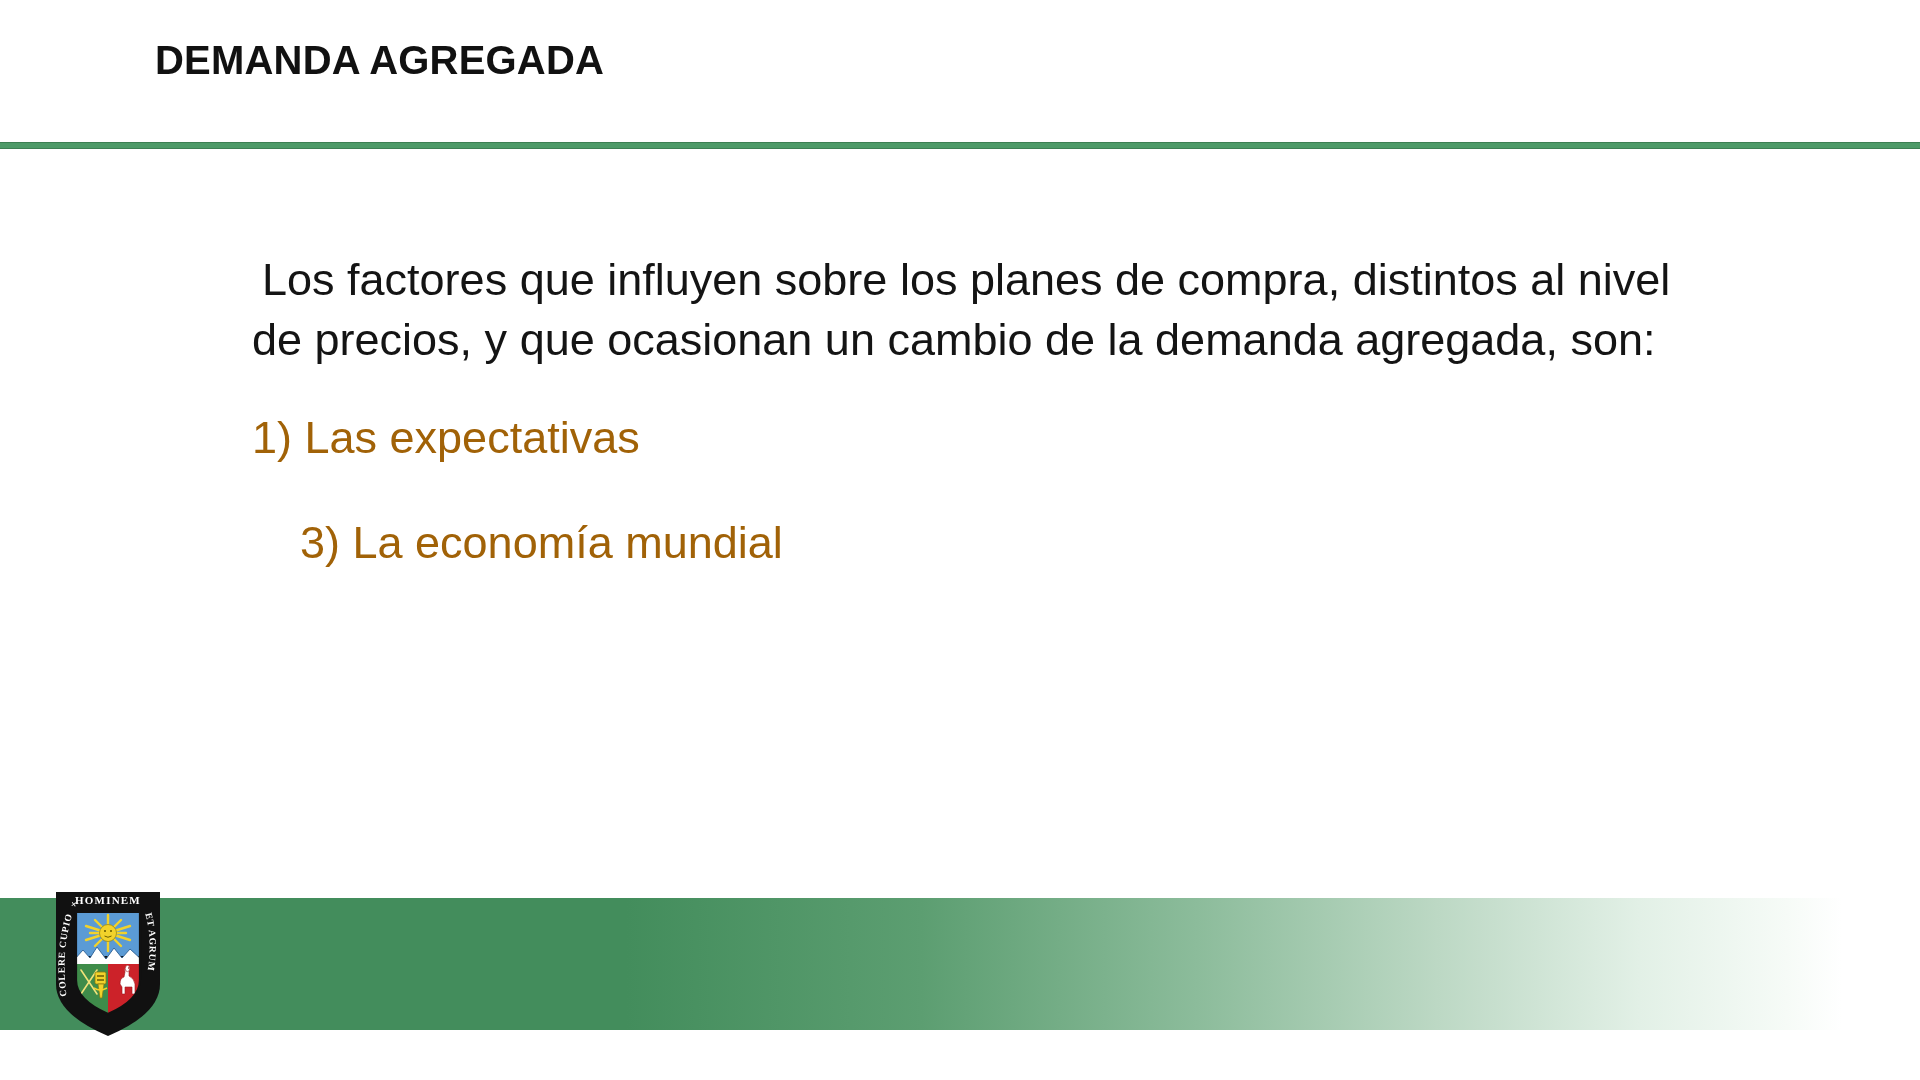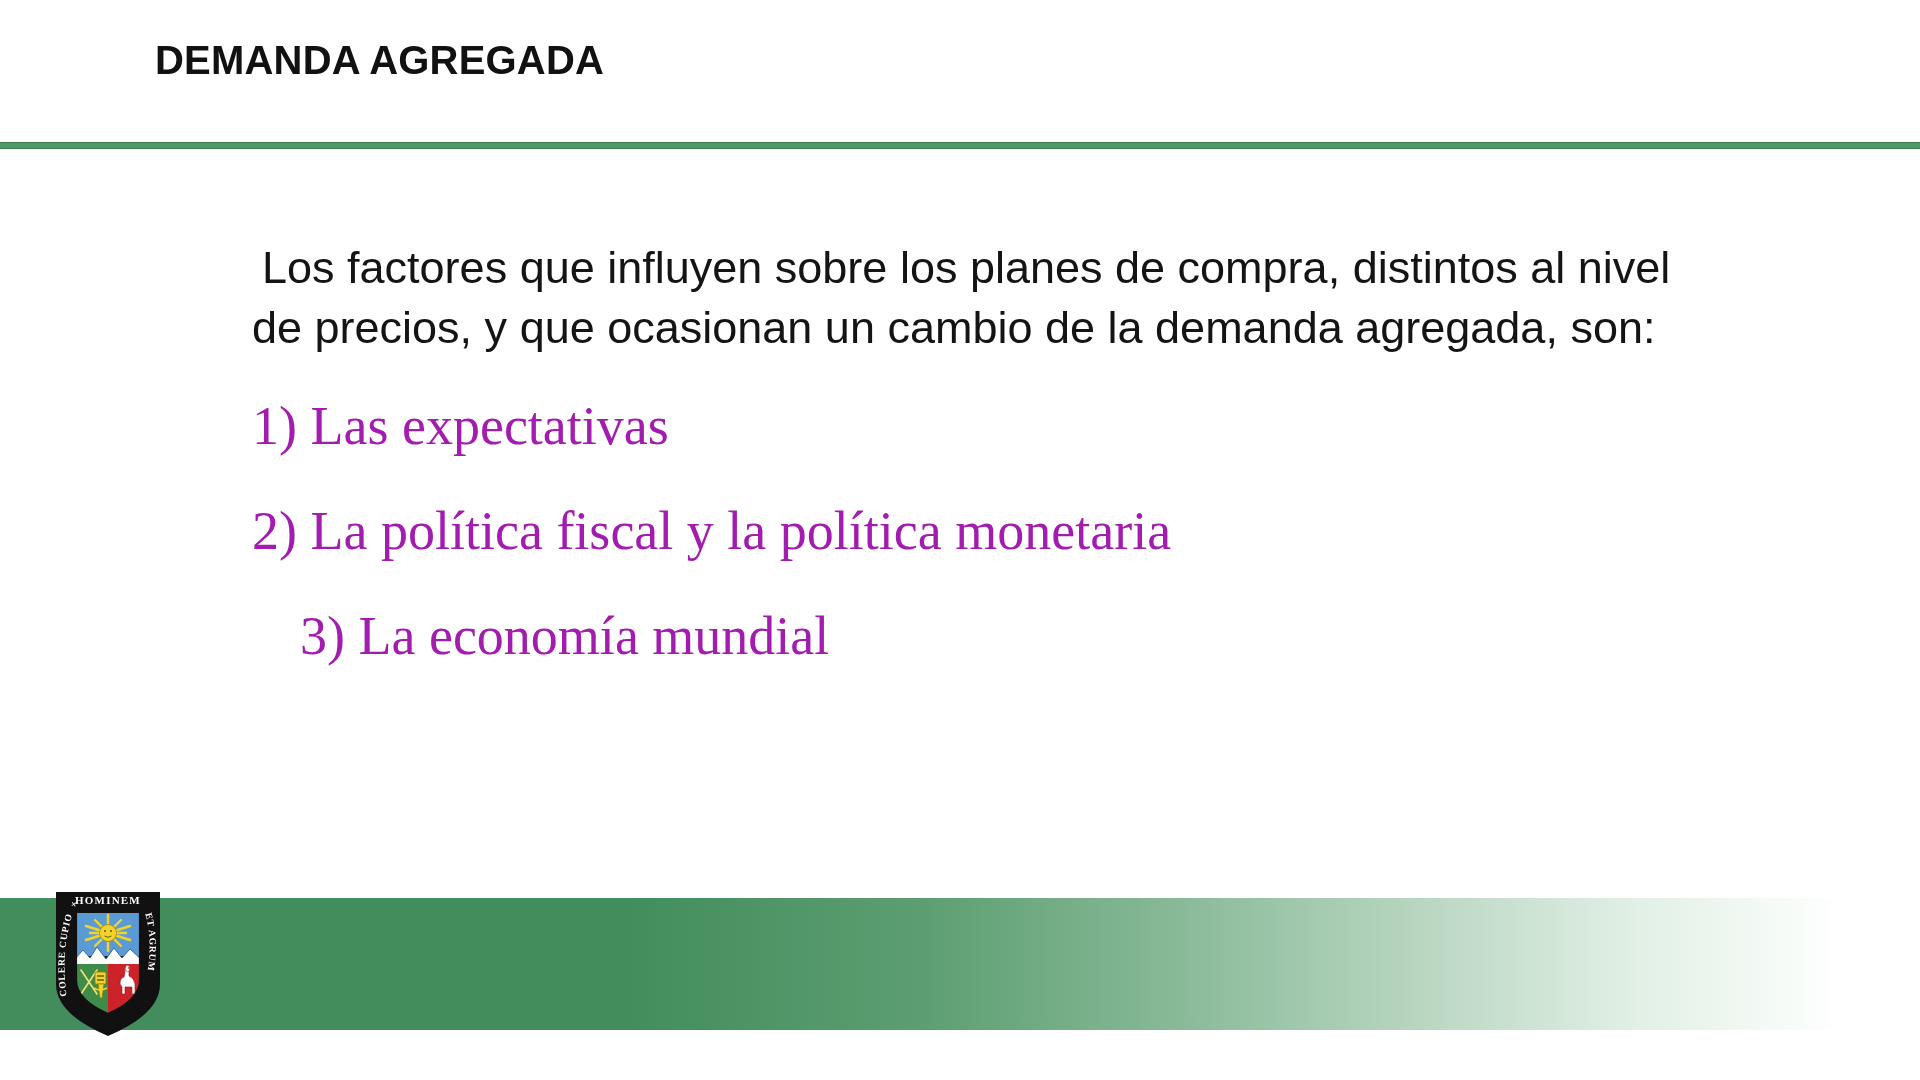"Los factores que influyen sobre" .content { top: 238px -> 250px }
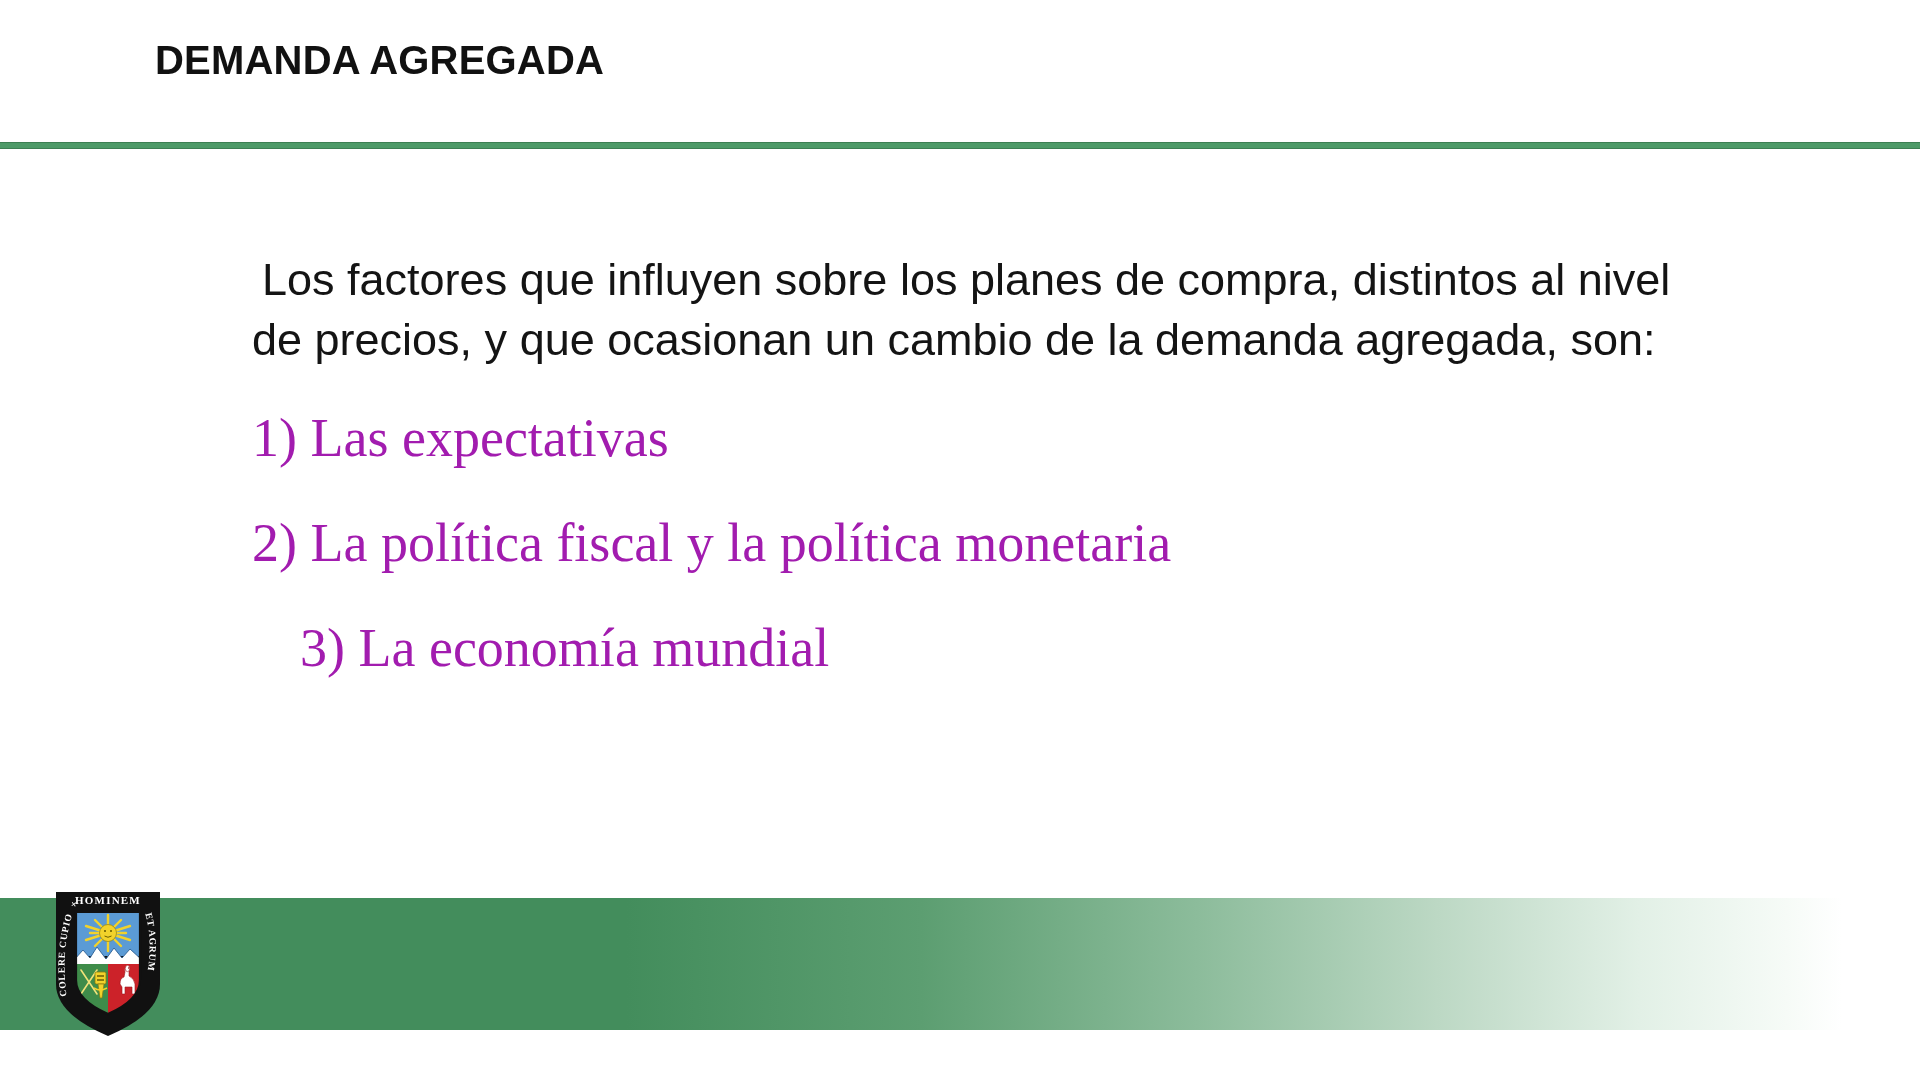"1) Las expectativas" .numbered-list li { color: #a21caf -> #a16207; font-family: Liberation Serif, serif -> Liberation Sans, sans-serif; font-size: 54px -> 45px }
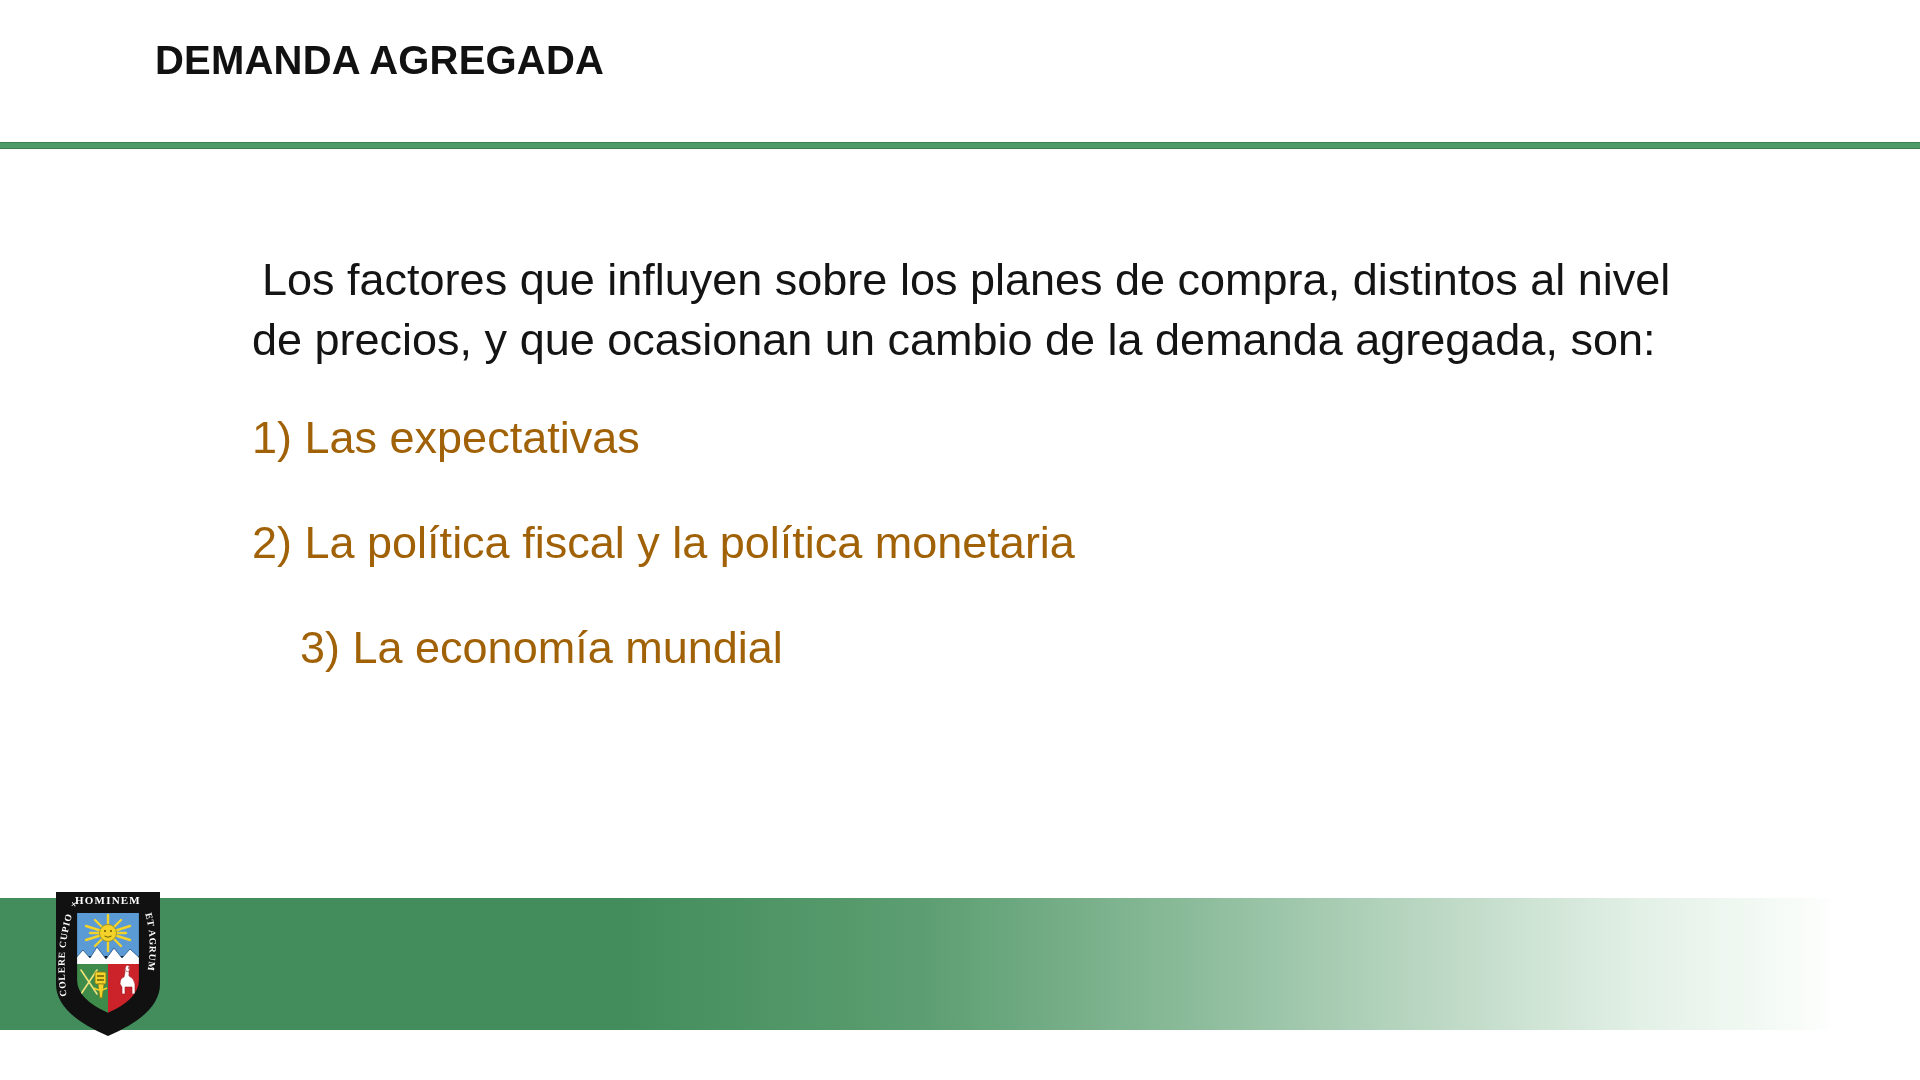"2) La política fiscal y" li { html: <li>2) La política fiscal y la política monetaria</li> -> none }
